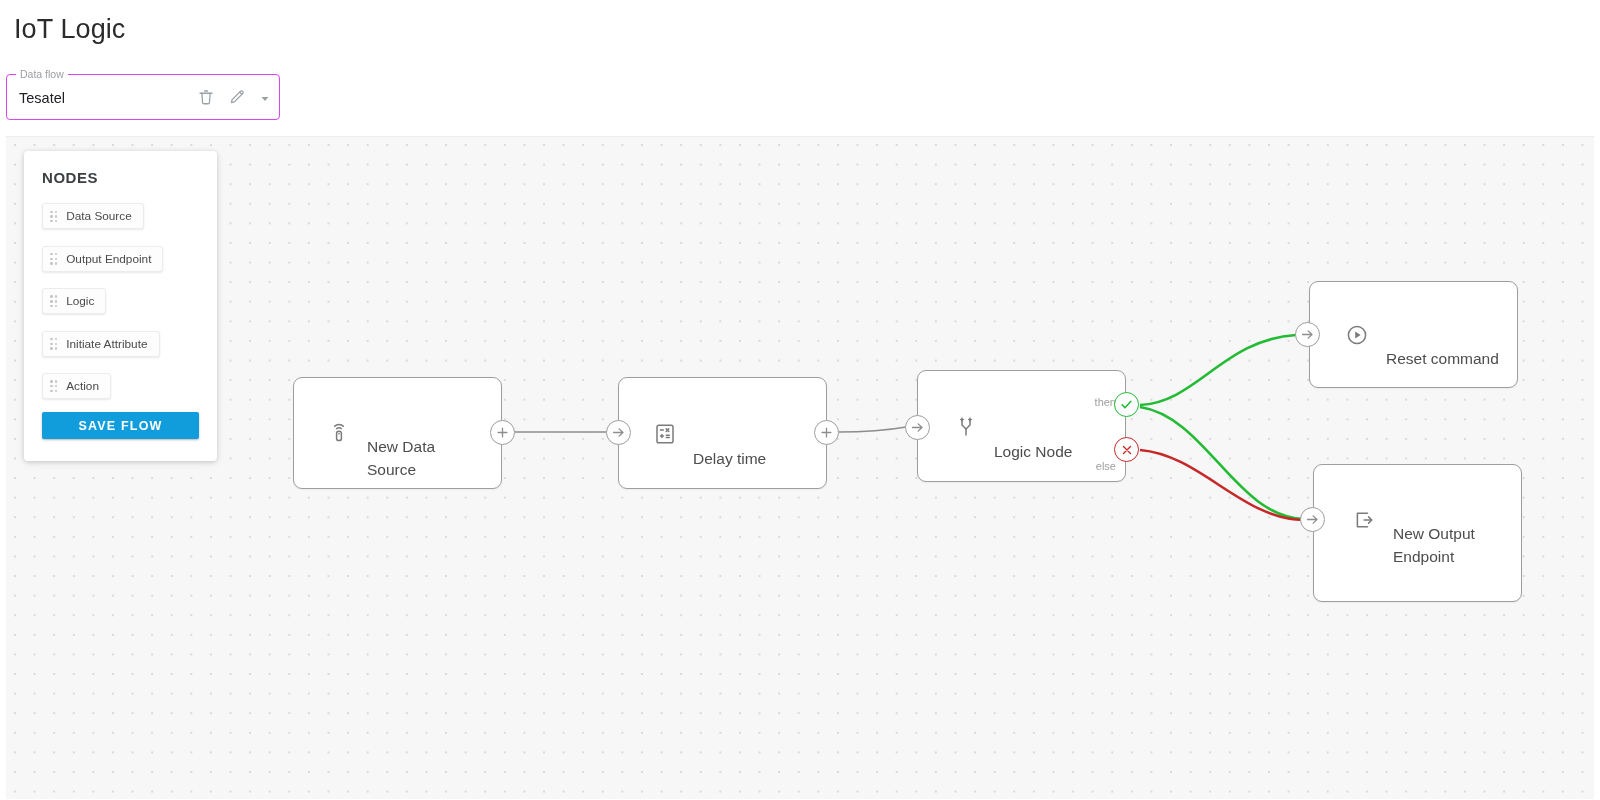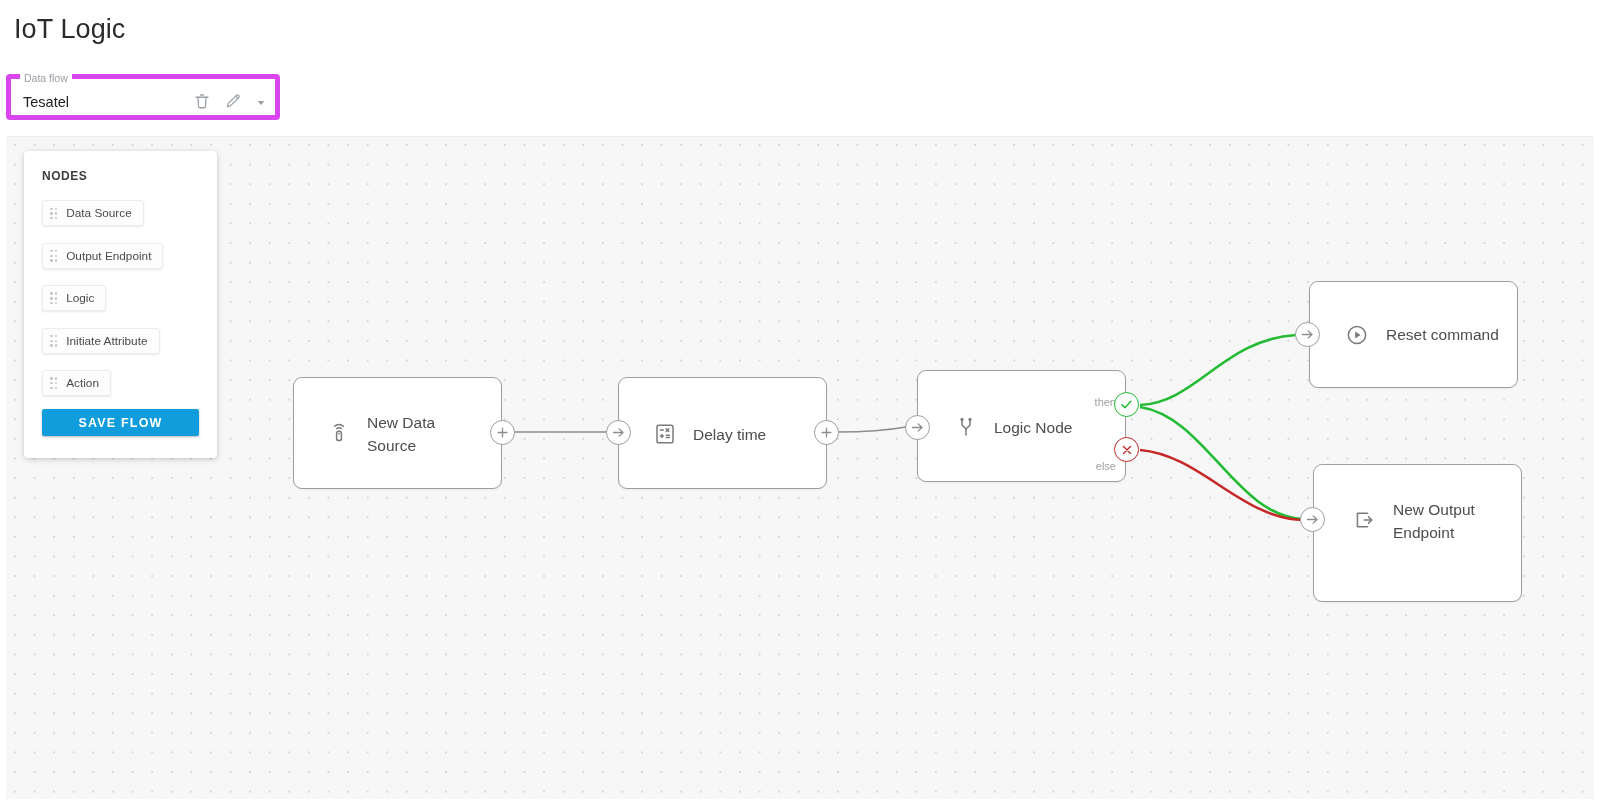"Data flow" .dataflow-field { border: 5px solid #d946ef -> 1px solid #d946ef }
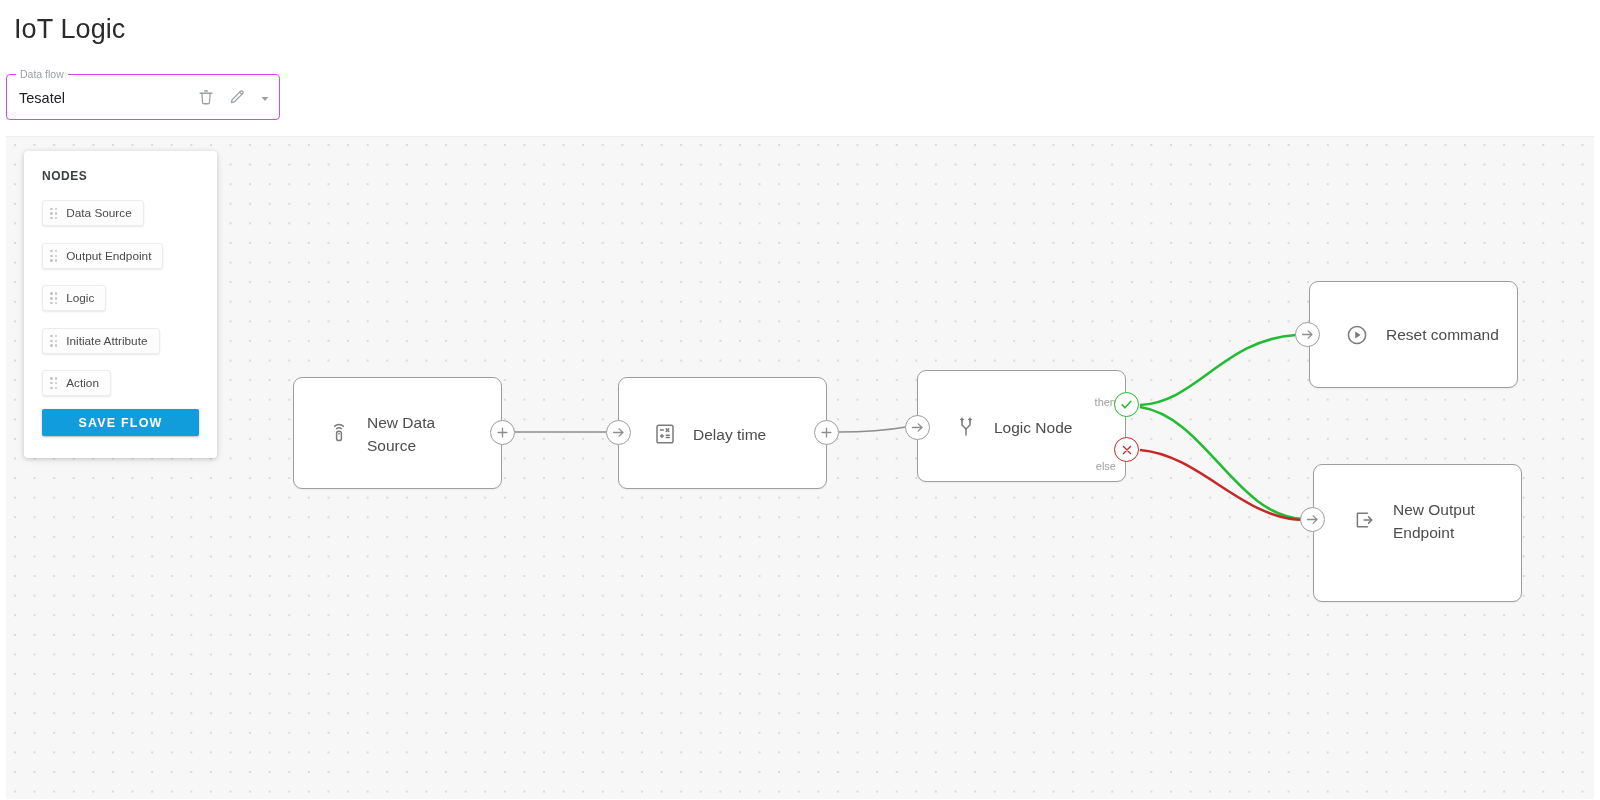"NODES" .palette-title { font-size: 12px -> 15px }
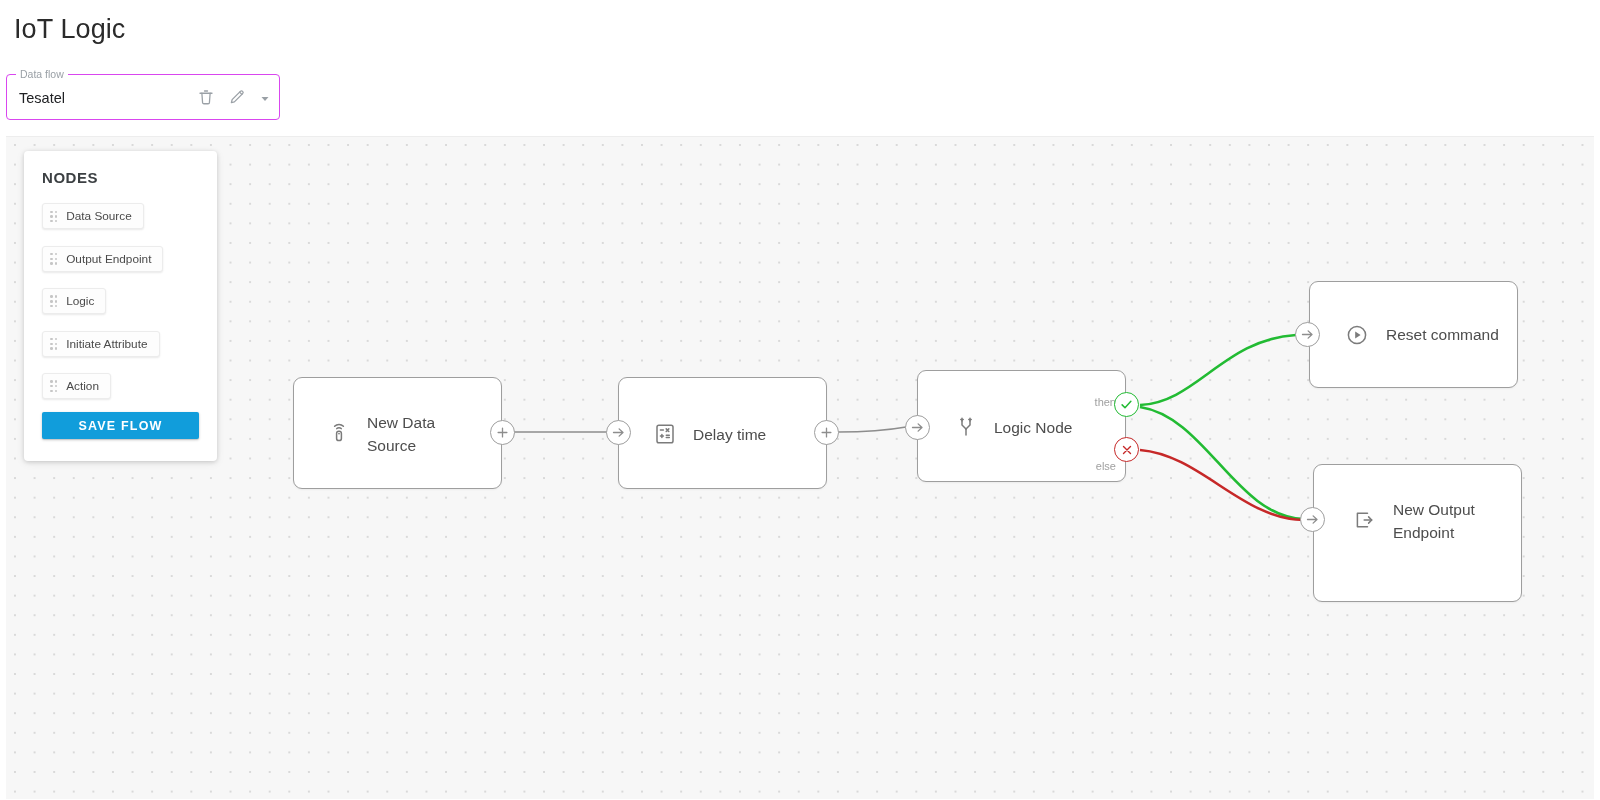"Reset command" .node .node-label { margin-top: none -> 24px }
